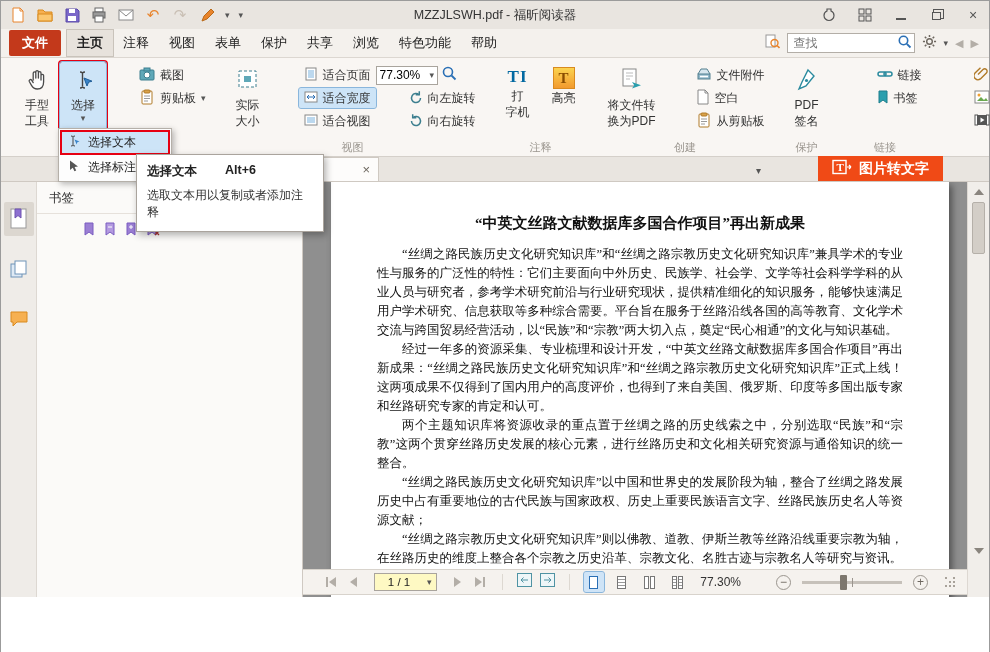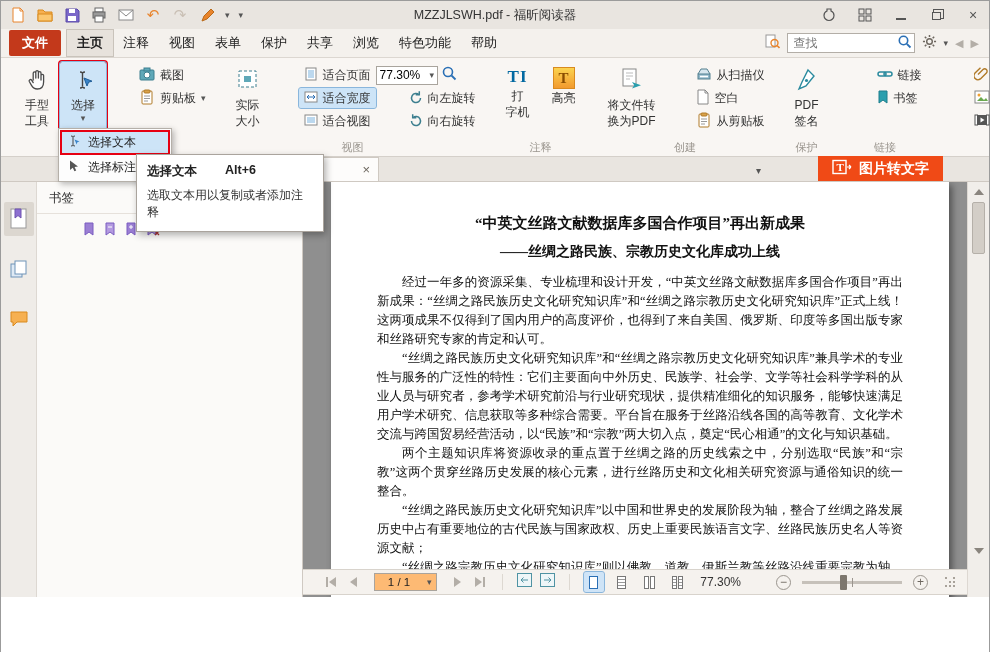"从扫描仪" span { text: 从扫描仪 -> 文件附件 }
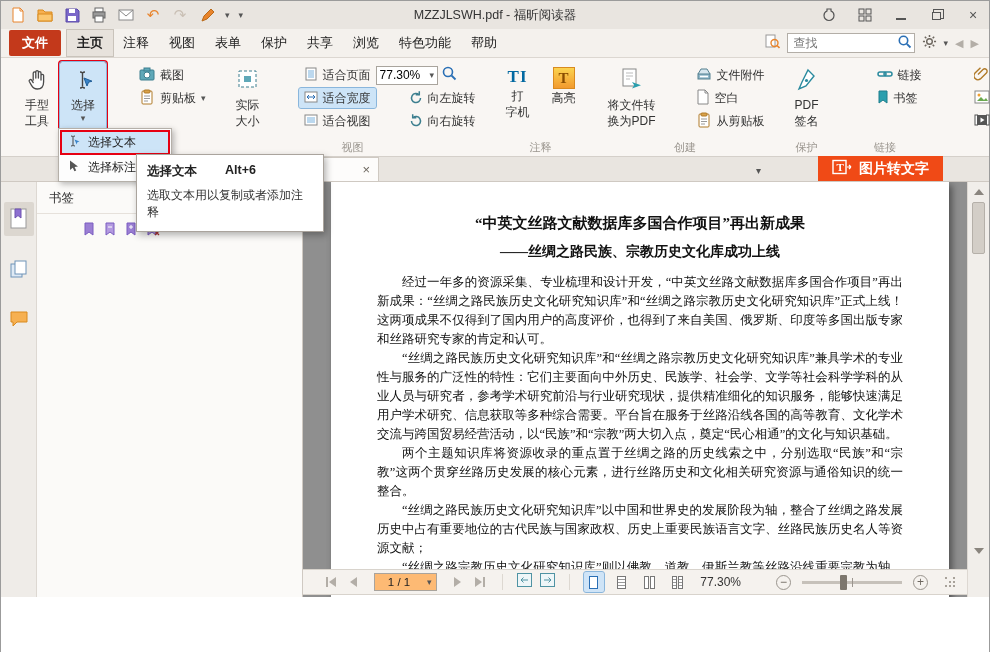"——丝绸之路民族、宗教历史文化库成功上线" div.doc-sub { html: <div>——丝绸之路民族、宗教历史文化库成功上线</div> -> none }
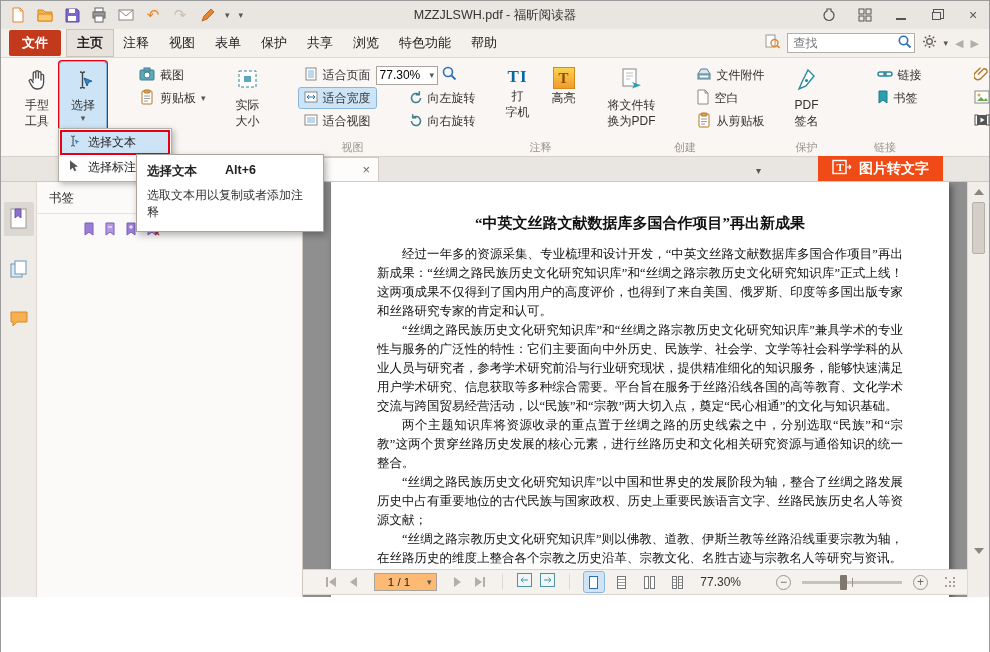"经过一年多的资源采集、专业梳理和设计开发，“中英文丝路文献数据库多国合作项目”再" p.doc-p { order: before "“丝绸之路民族历史文化研究知识库”和“丝绸之路宗教历史文化研究知识库”兼具学术的" -> after "“丝绸之路民族历史文化研究知识库”和“丝绸之路宗教历史文化研究知识库”兼具学术的" }
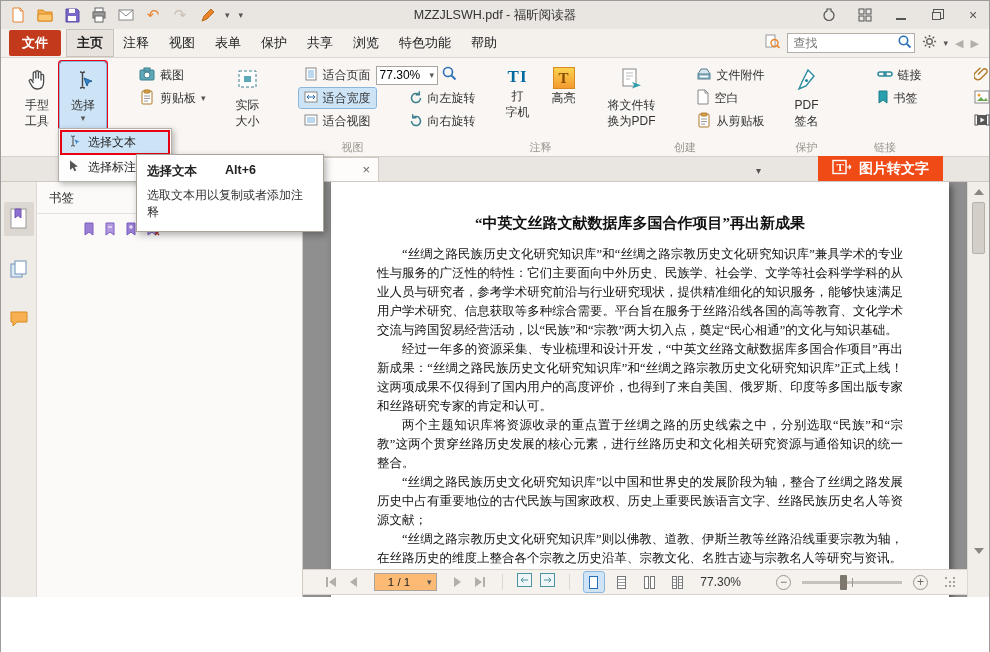"1 / 1" .pagebox { background: #fdba74 -> #fef9c3 }
